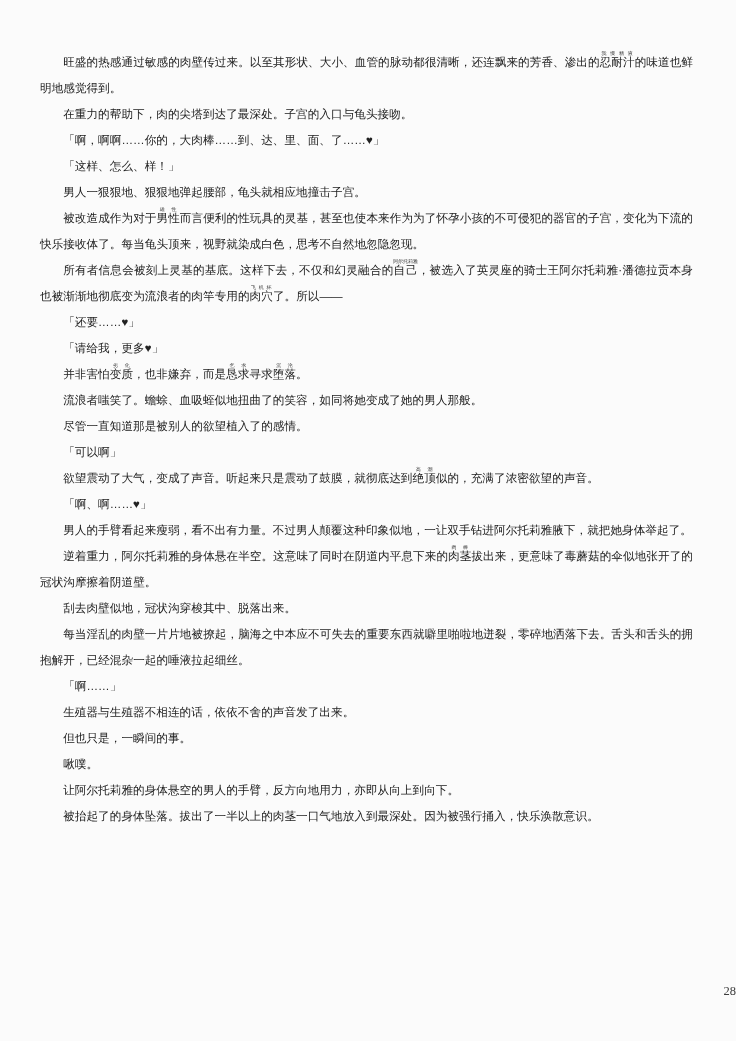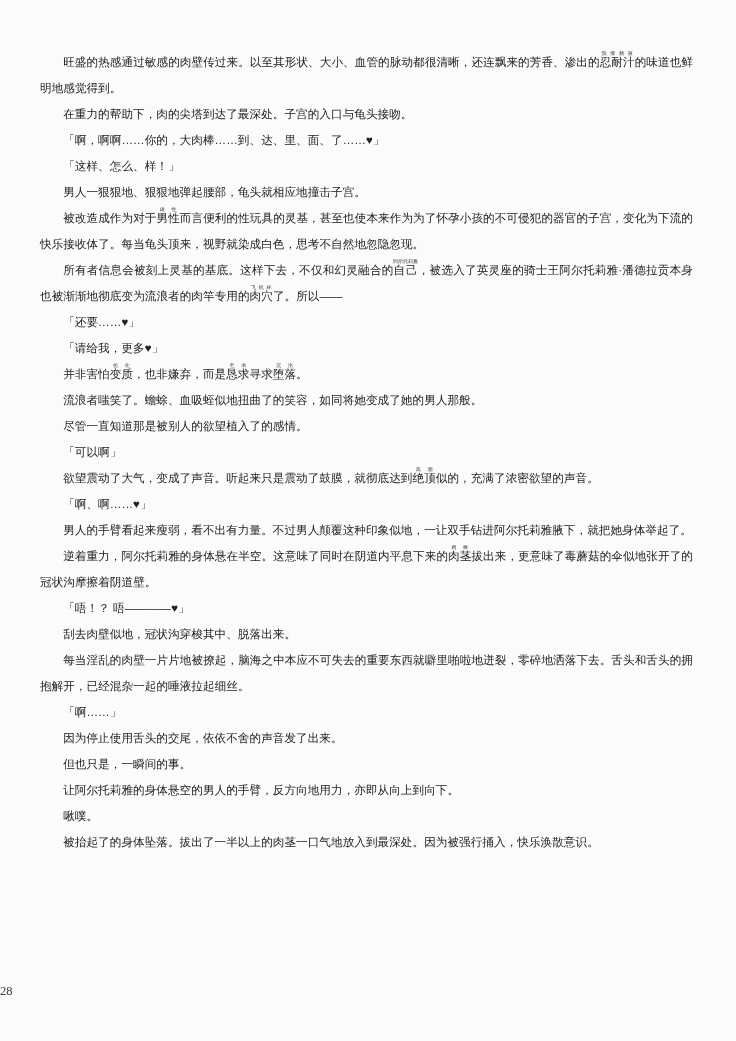"「唔！？ 唔————♥」" p { html: <p>「唔！？ 唔————♥」</p> -> none }
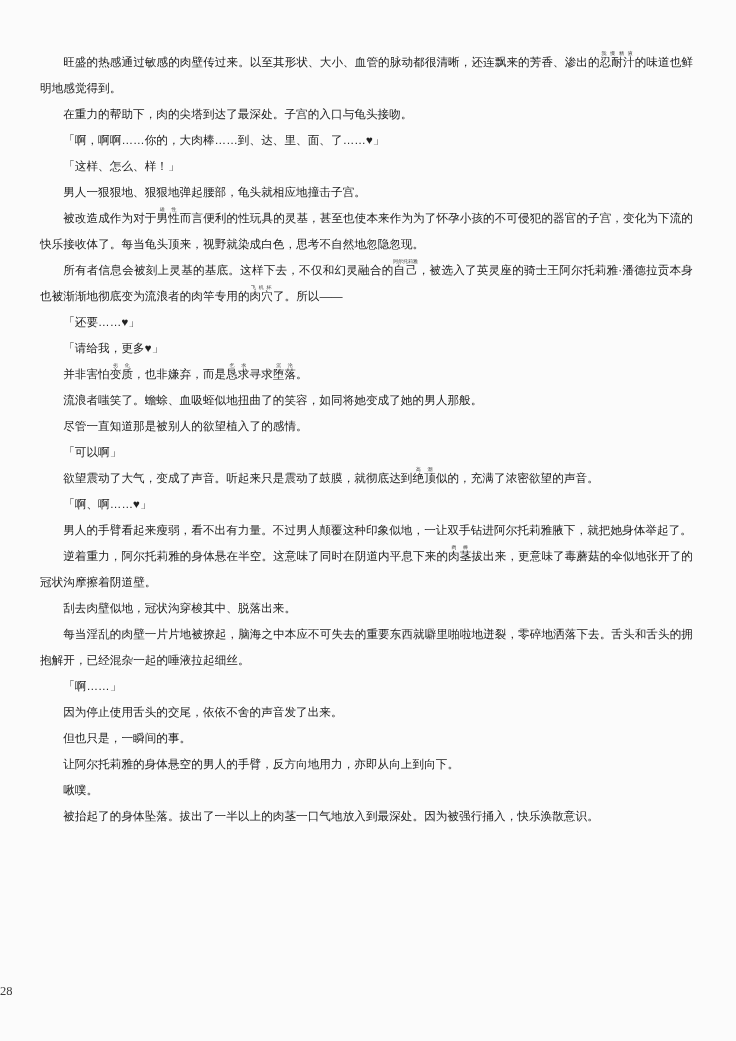"因为停止使用舌头的交尾，依依不舍的声音发了出来。" p { text: 因为停止使用舌头的交尾 -> 生殖器与生殖器不相连的话 }
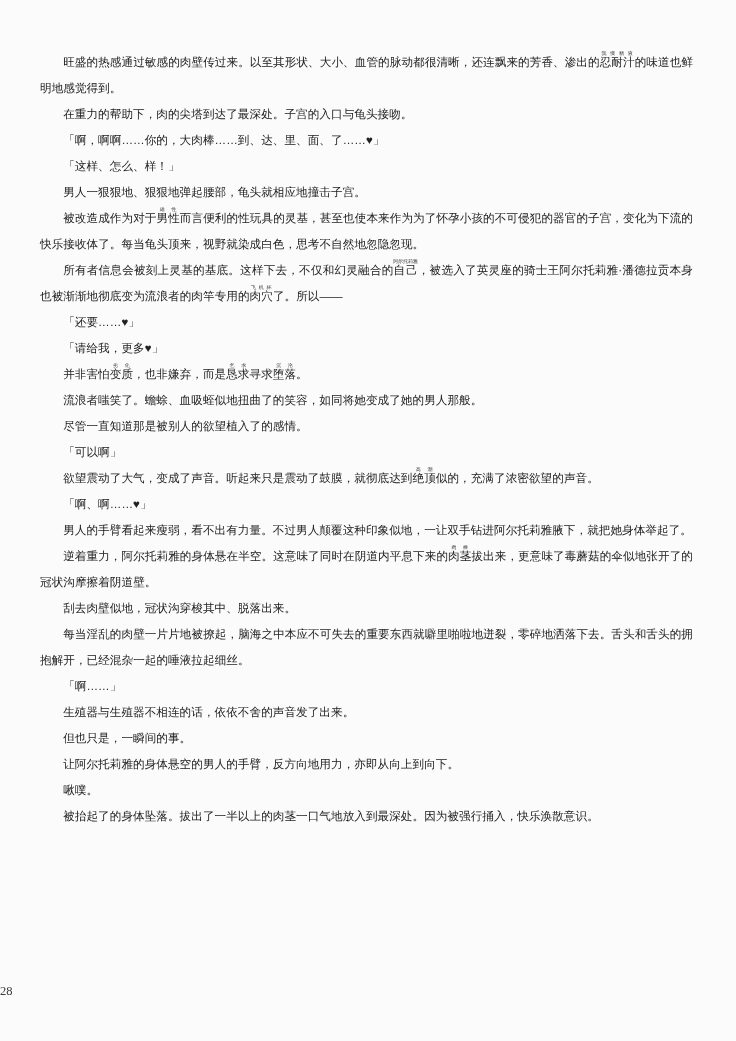"让阿尔托莉雅的身体悬空的男人的手臂，反方向地用力，亦即从向上到向下。" p { order: before "啾噗。" -> after "啾噗。" }
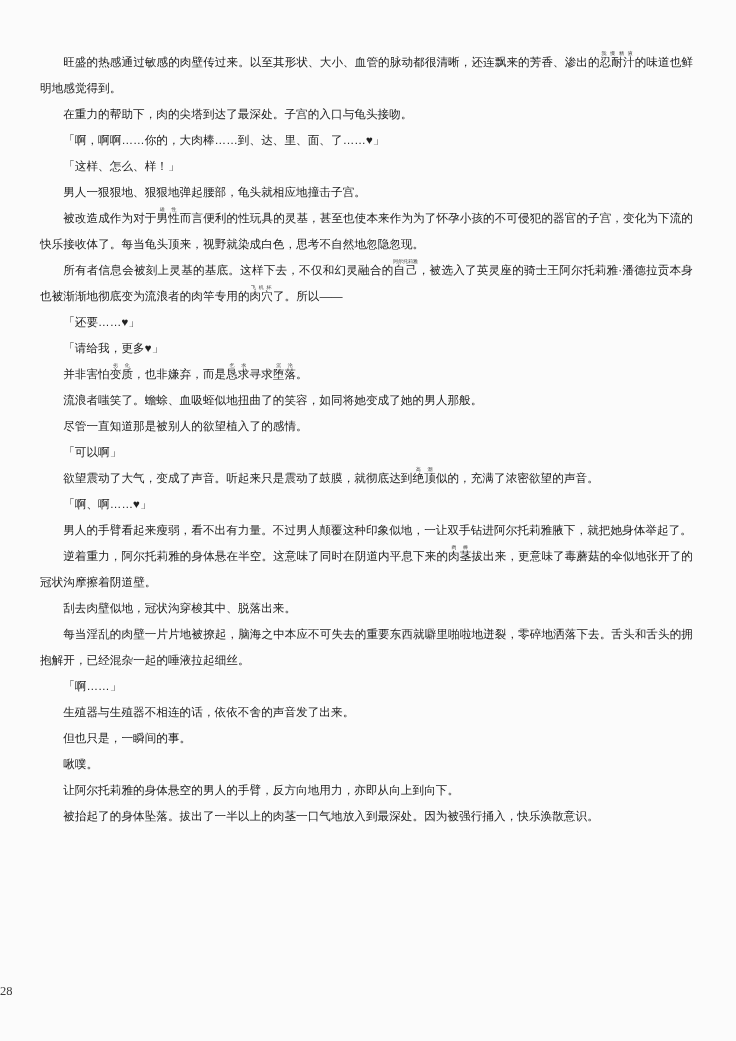"28" .page-number { text-align: left -> right }
